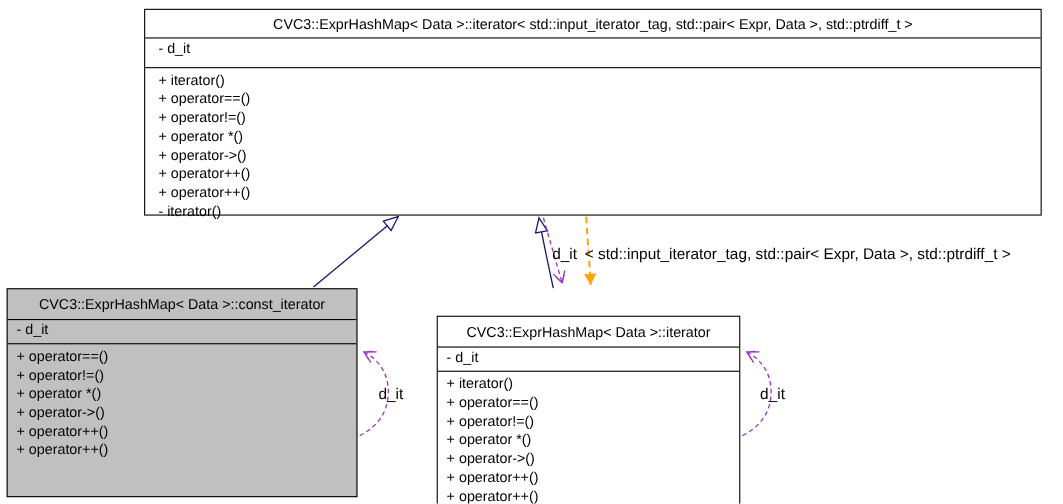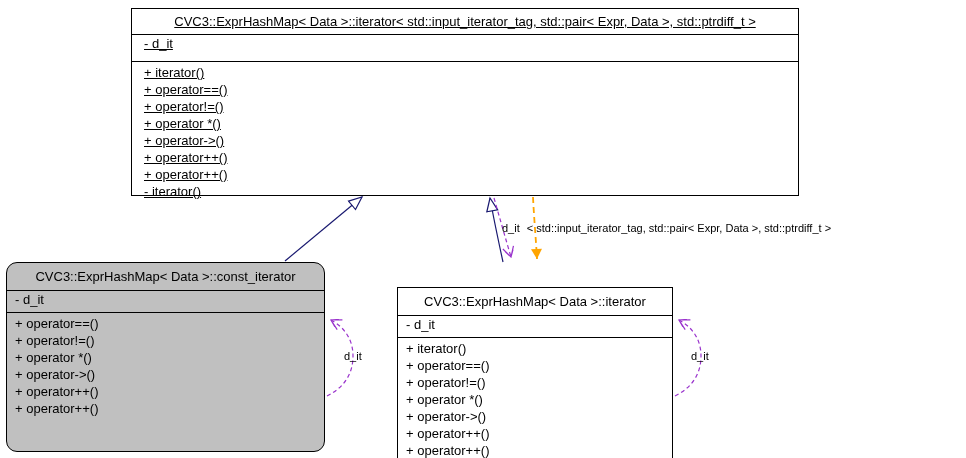"CVC3::ExprHashMap< Data >::iterator<" #node-base { text-decoration: underline -> none; width: 668px -> 816px }
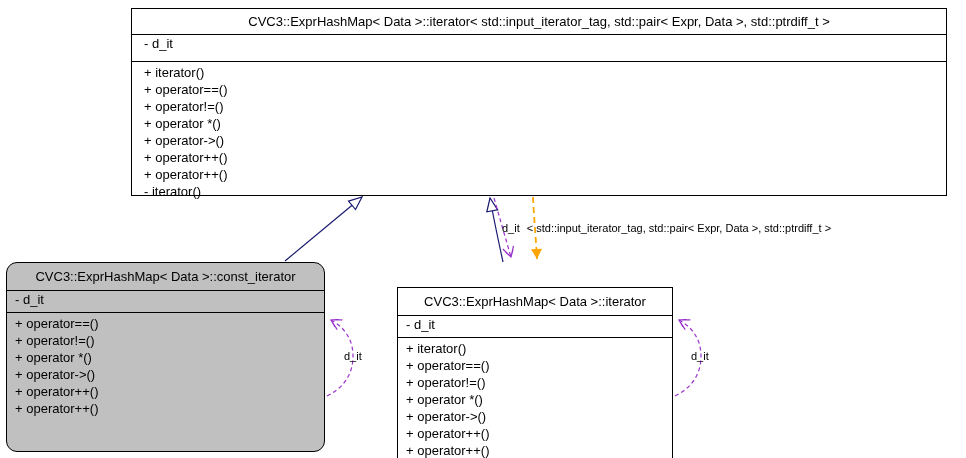"d_it < std::input_iterator_tag," .edge-label { font-size: 11px -> 14px }
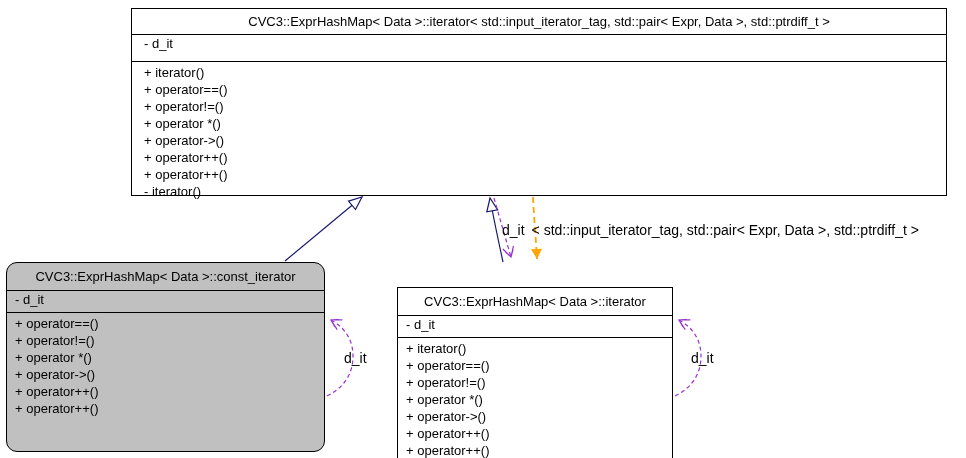"CVC3::ExprHashMap< Data" .uml-node.highlighted { border-radius: 11px -> none }
